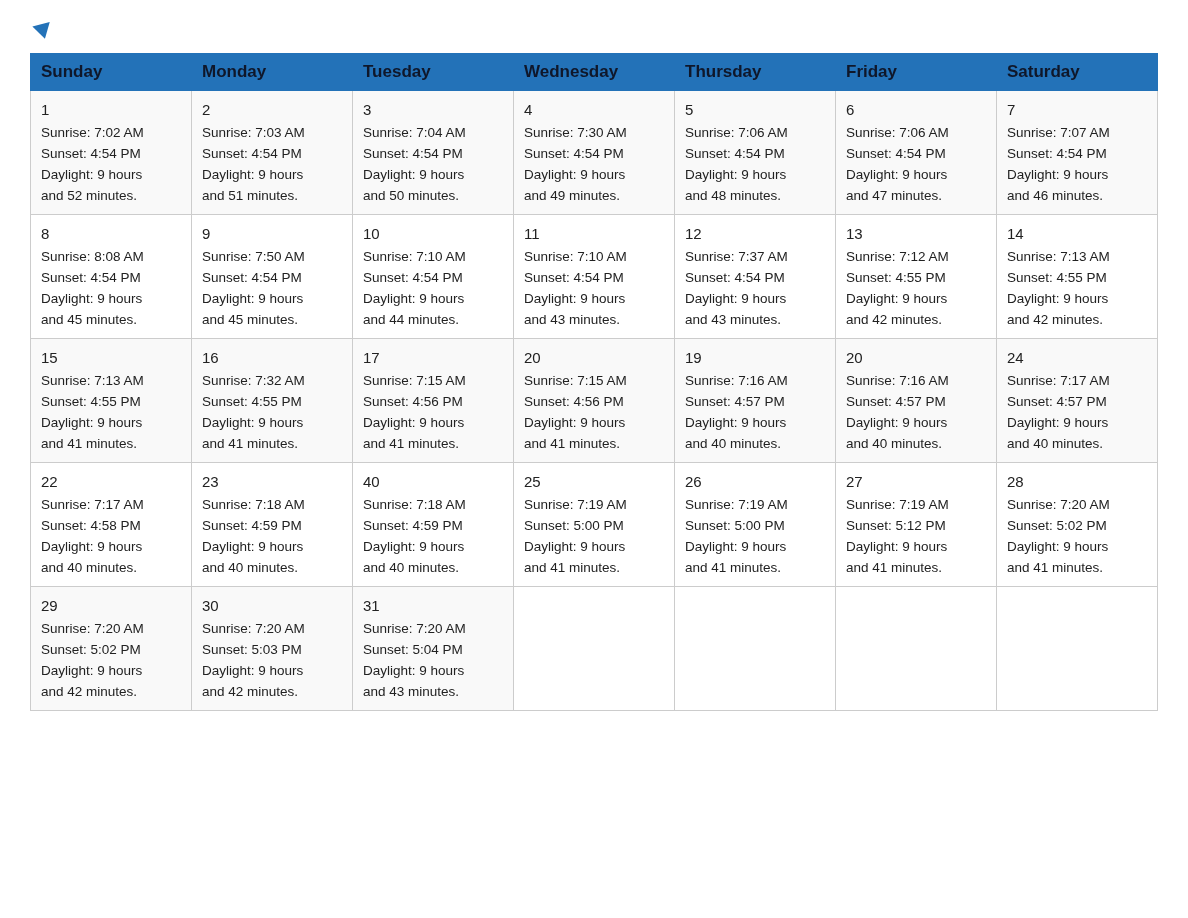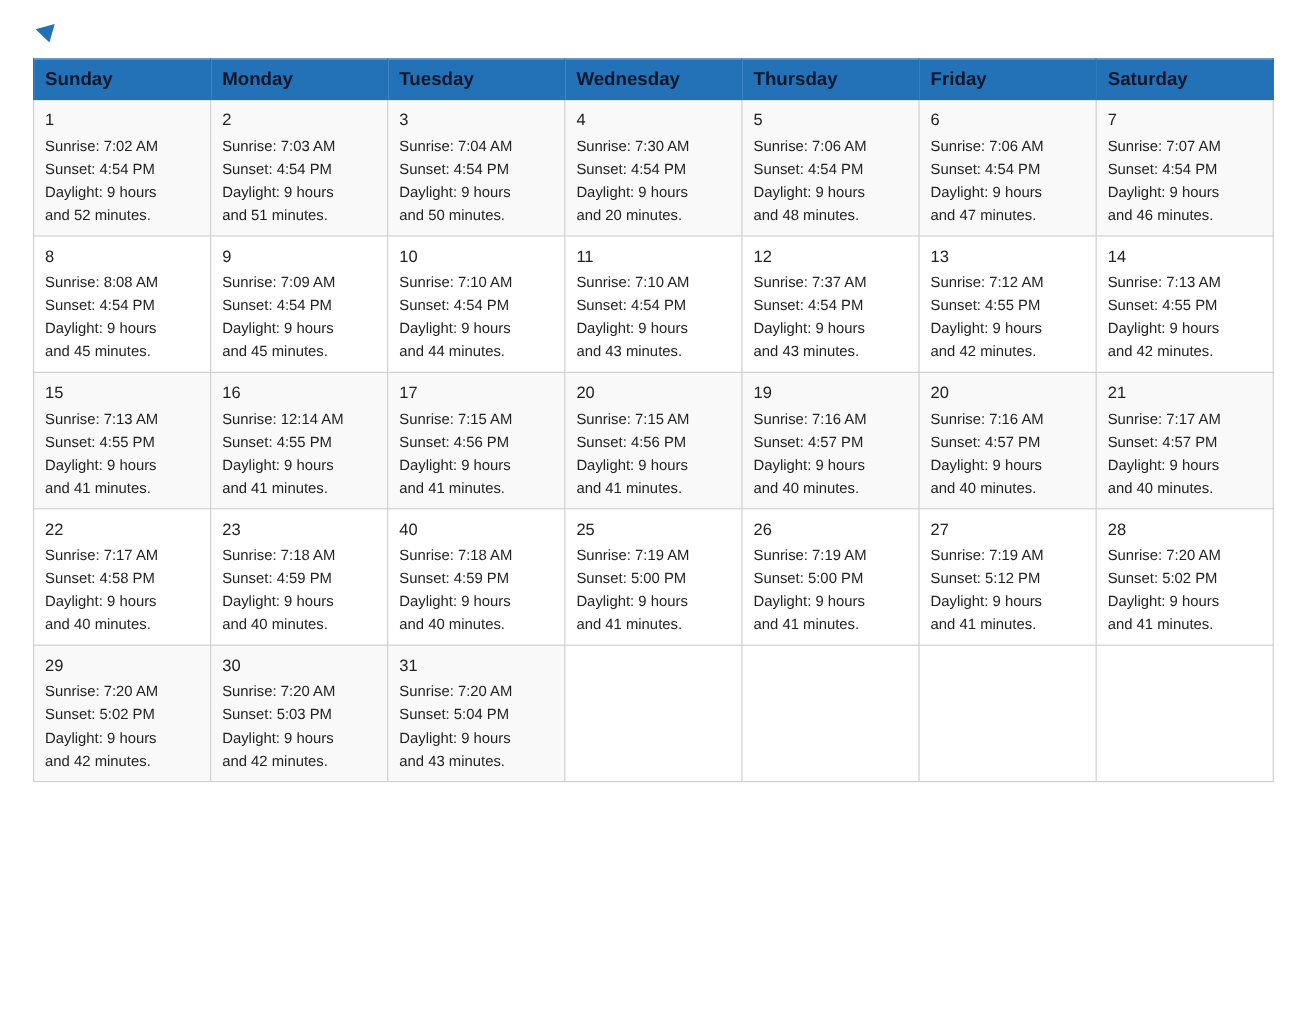"and 20 minutes." span { text: 20 -> 49 }
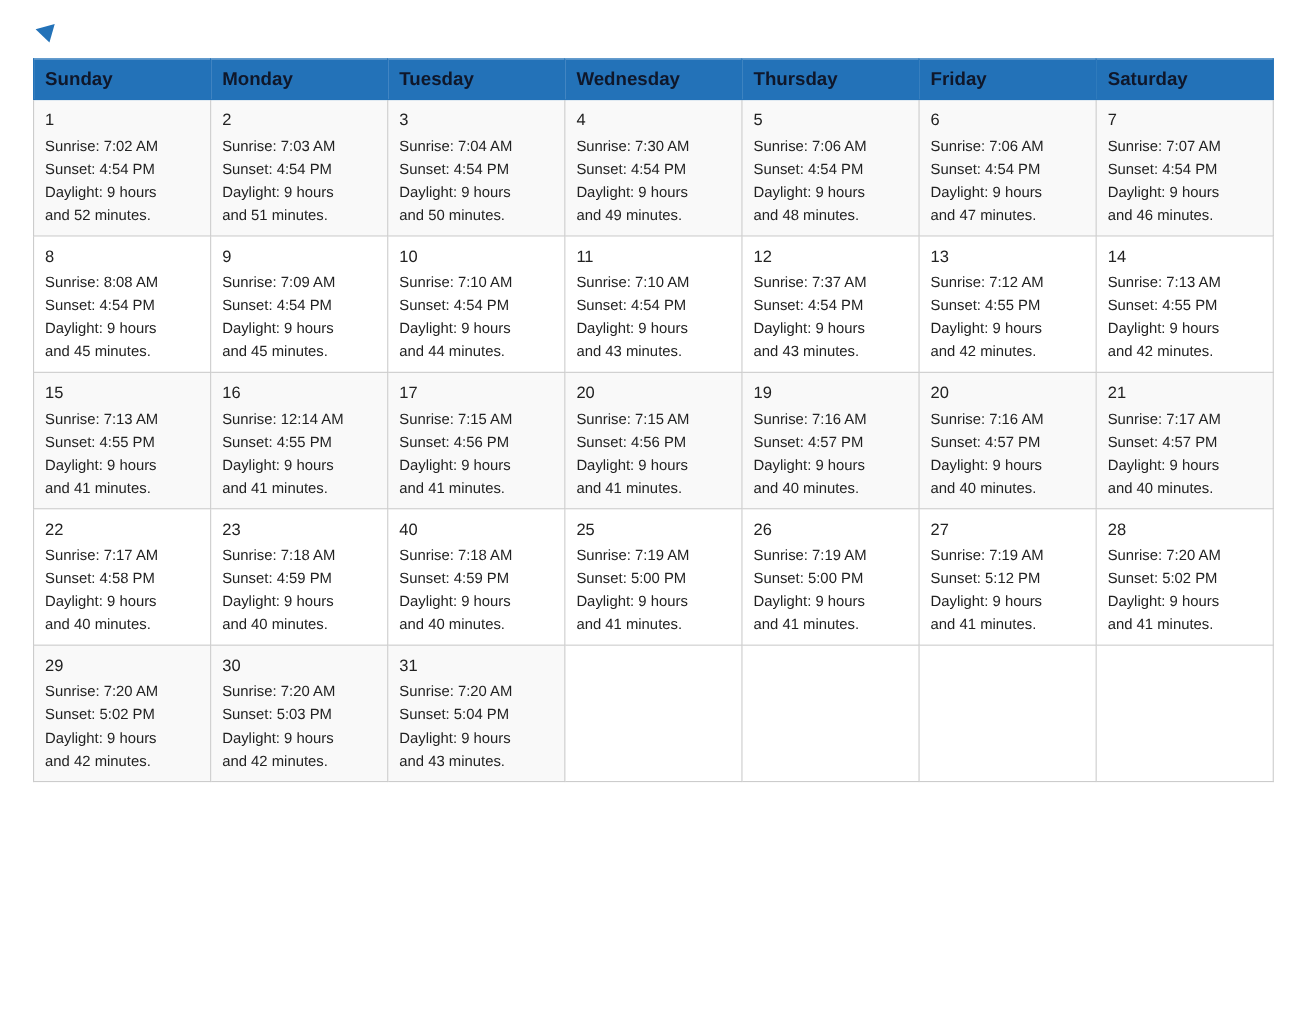"Sunrise: 7:09 AM" span { text: 7:09 -> 7:50 }
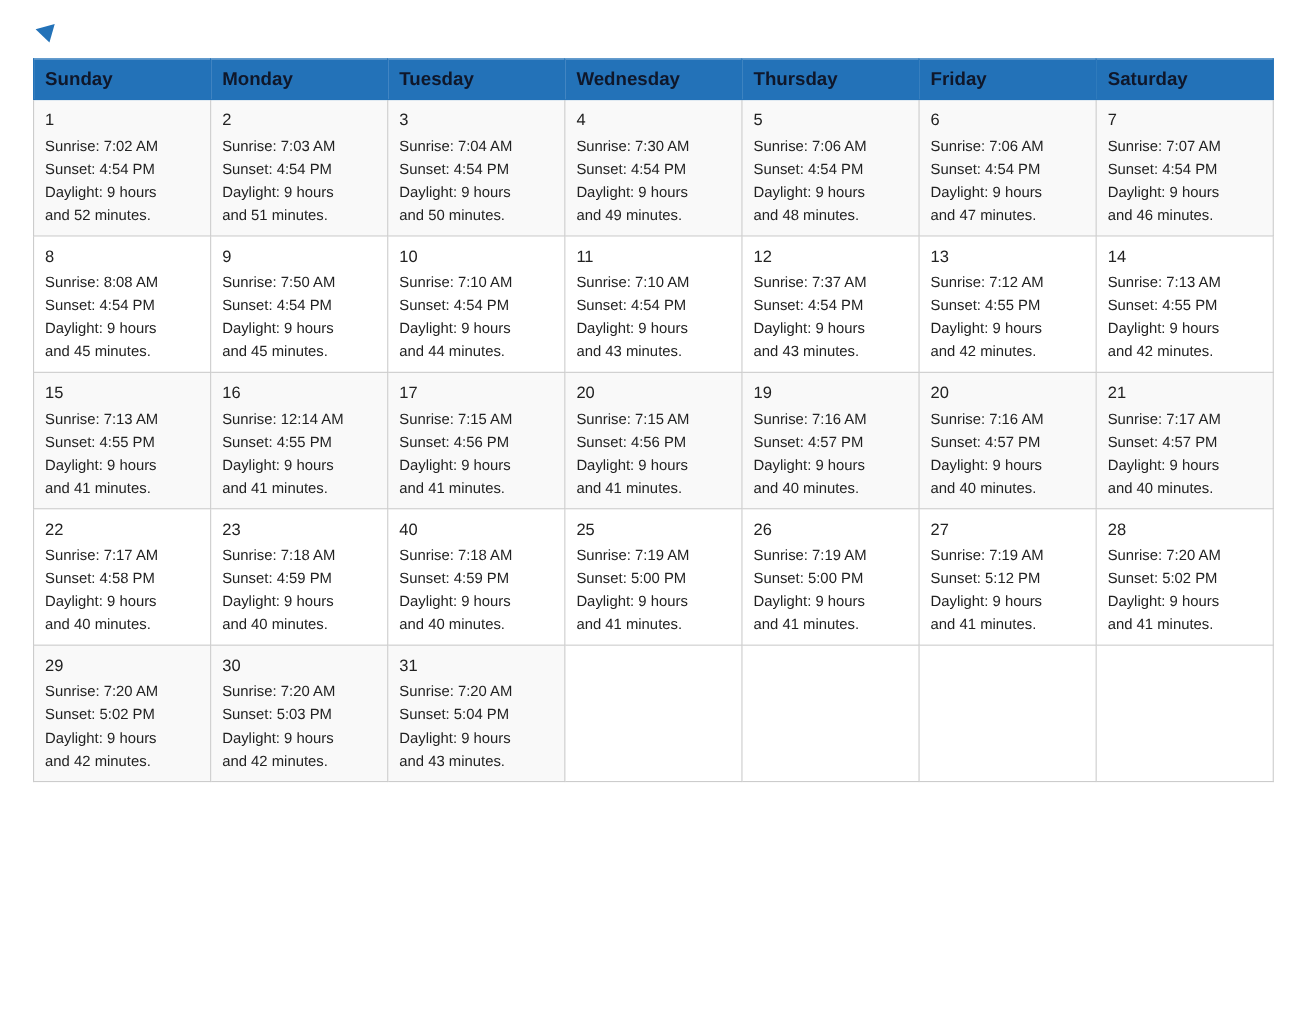"21" span.day-num { text: 21 -> 24 }
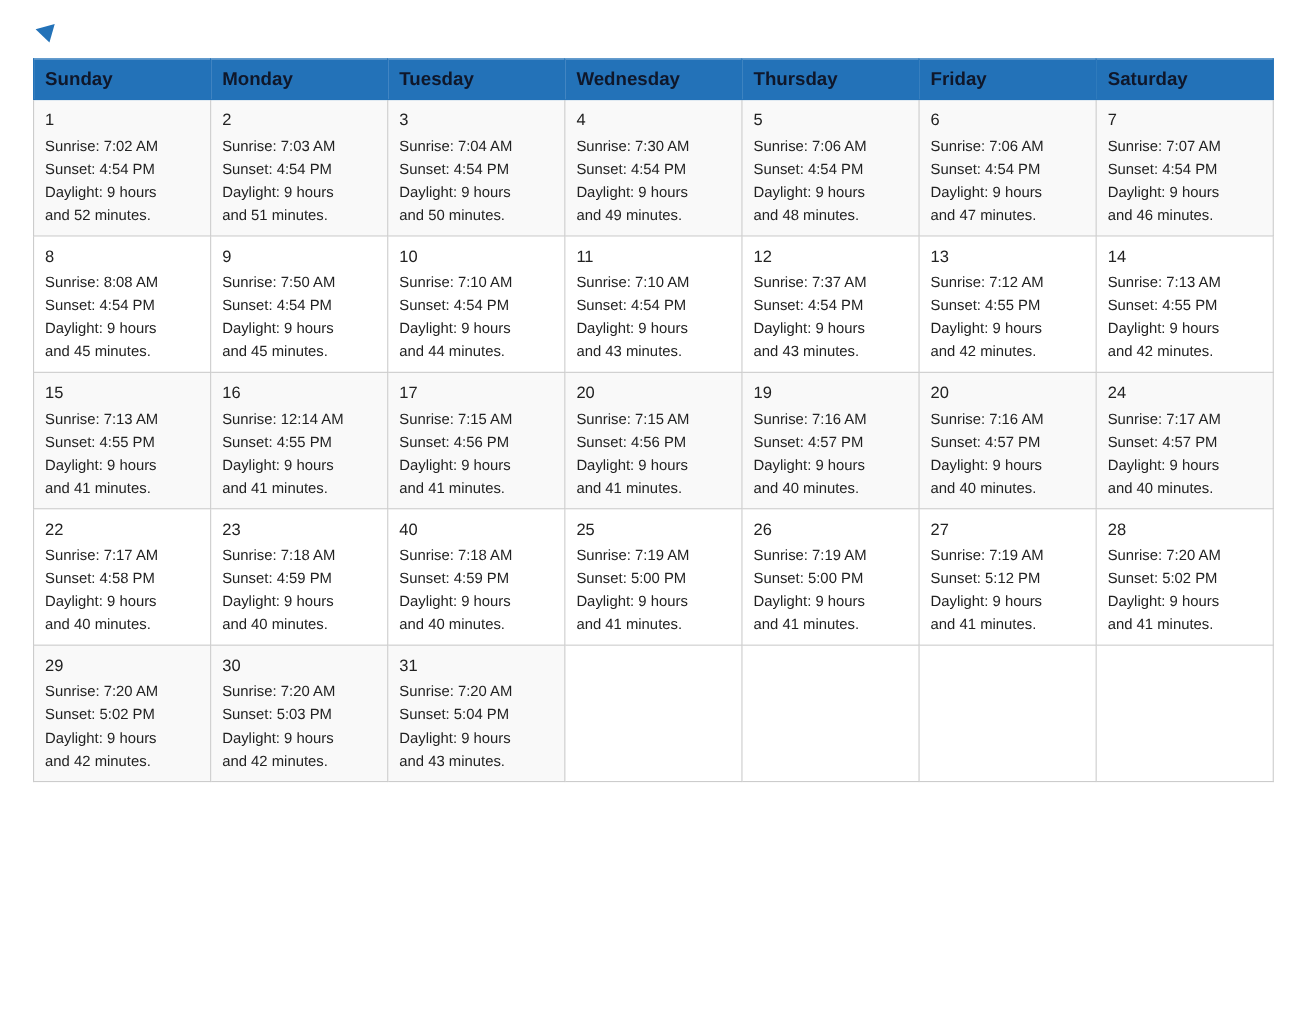"Sunrise: 12:14 AM" span { text: 12:14 -> 7:32 }
